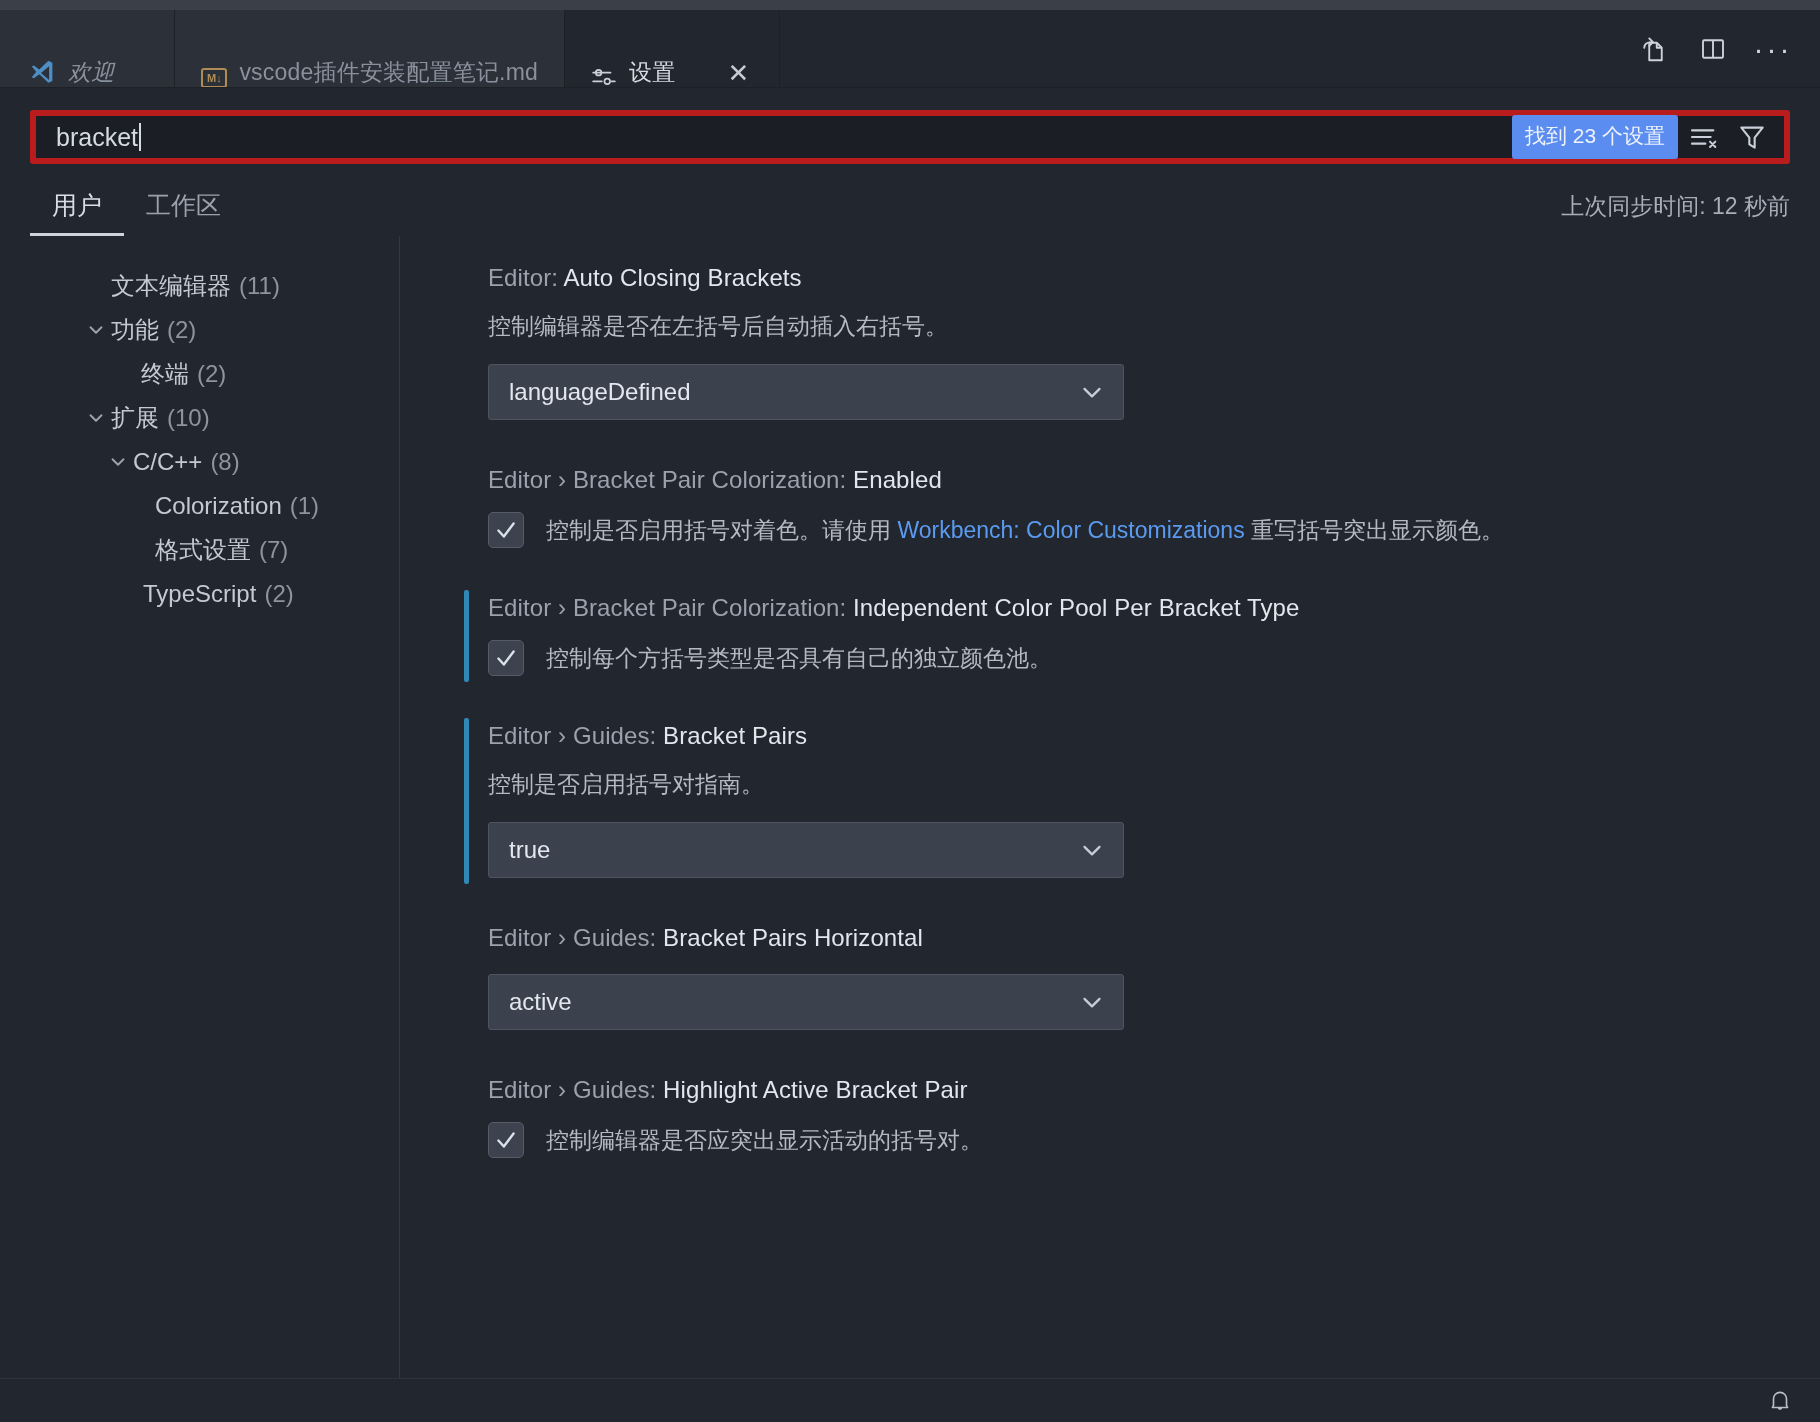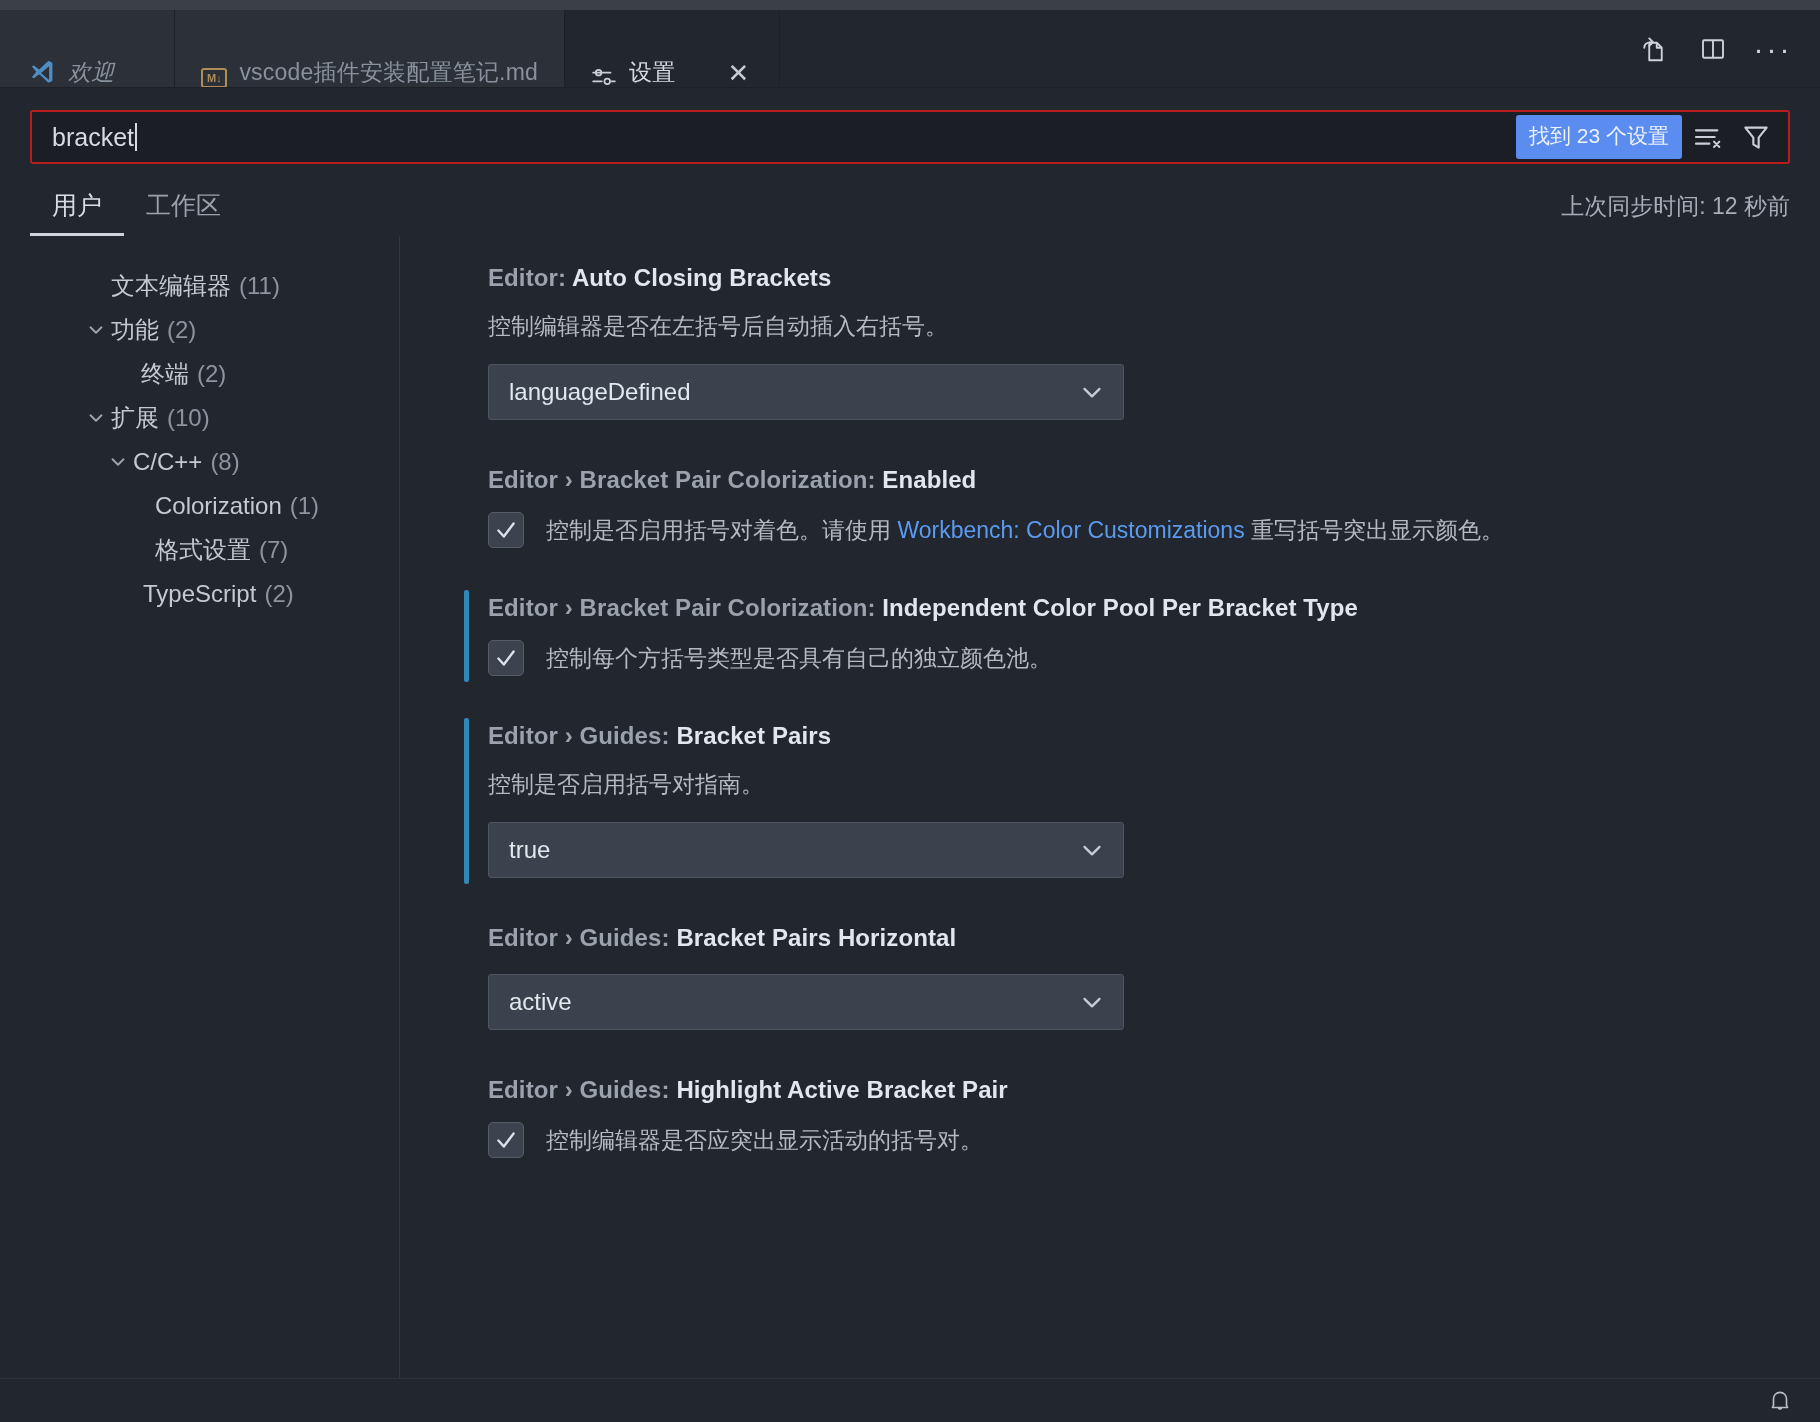"bracket" .search-box { border: 2px solid #b91c1c -> 6px solid #b91c1c }
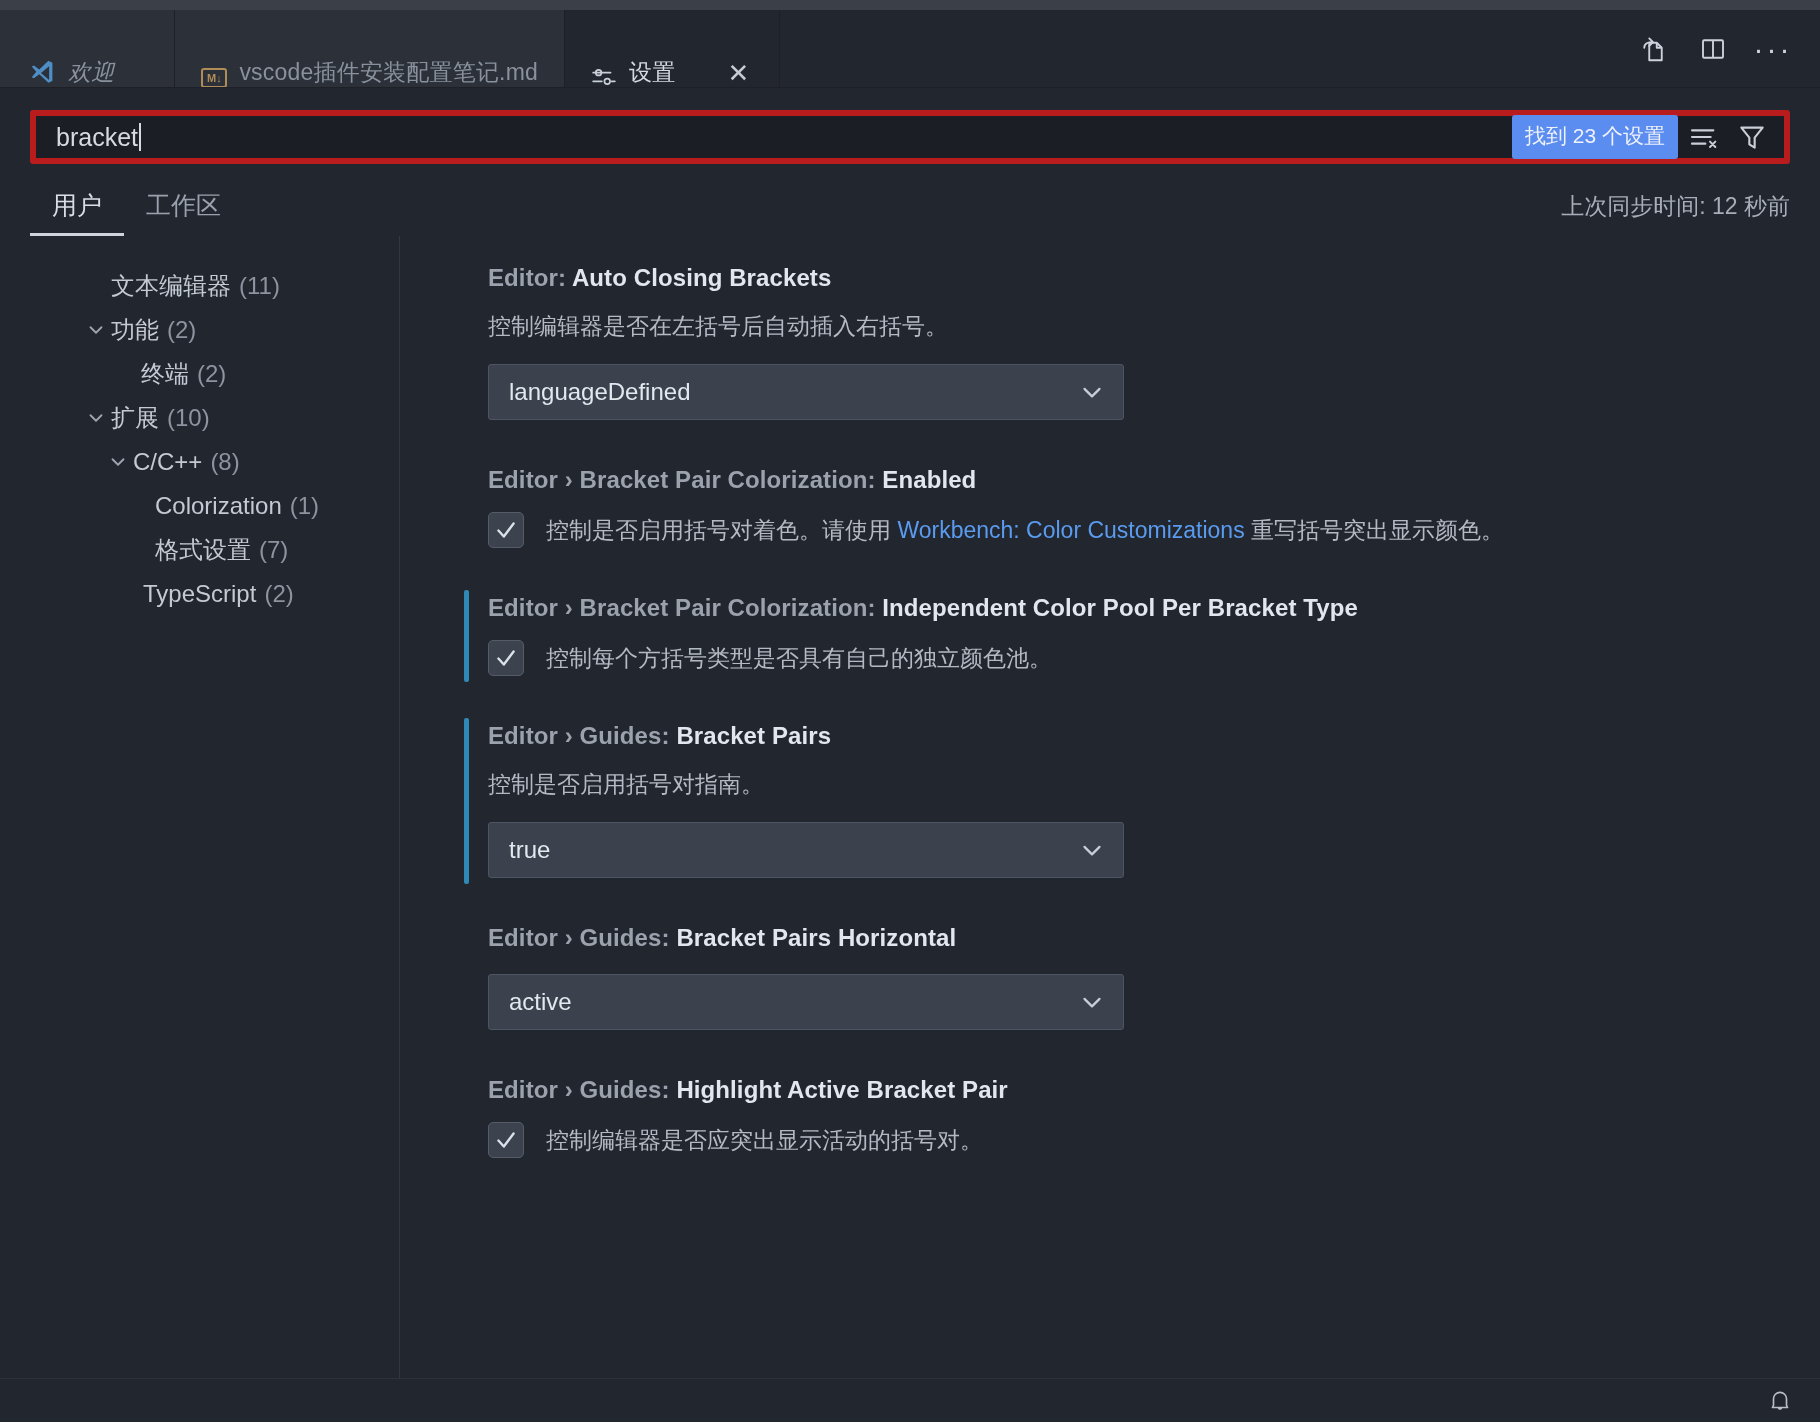"Editor: Auto Closing Brackets" .setting-title { font-weight: bold -> normal }
